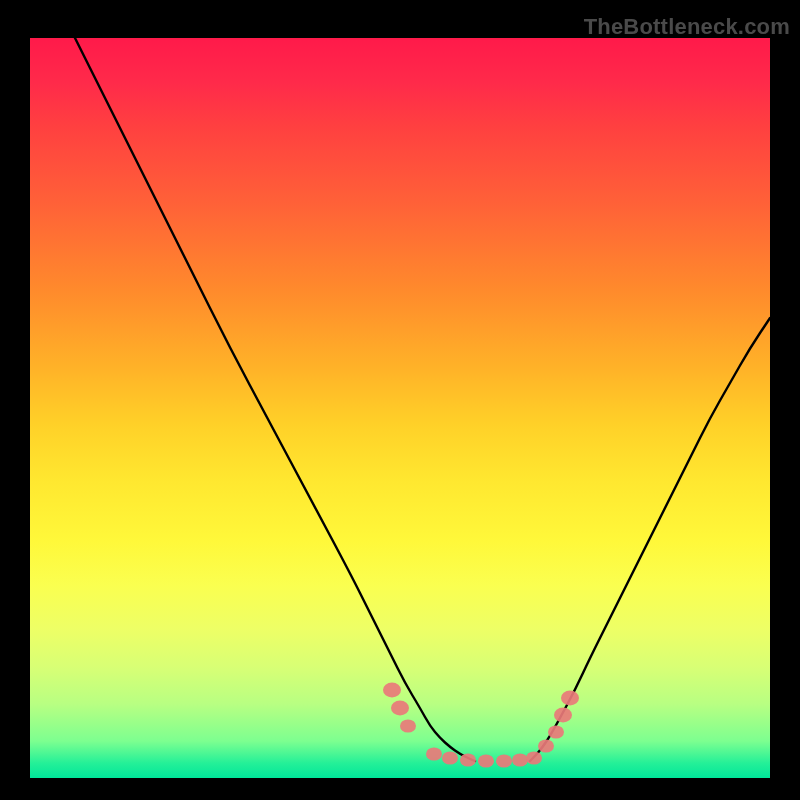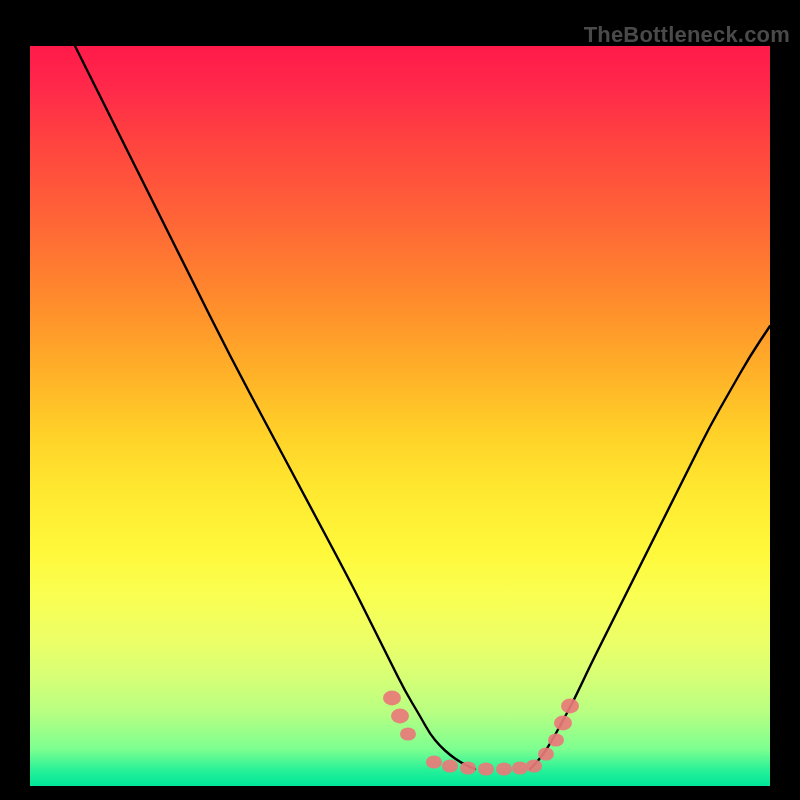"TheBottleneck.com" .frame { top: 16px -> 8px }
